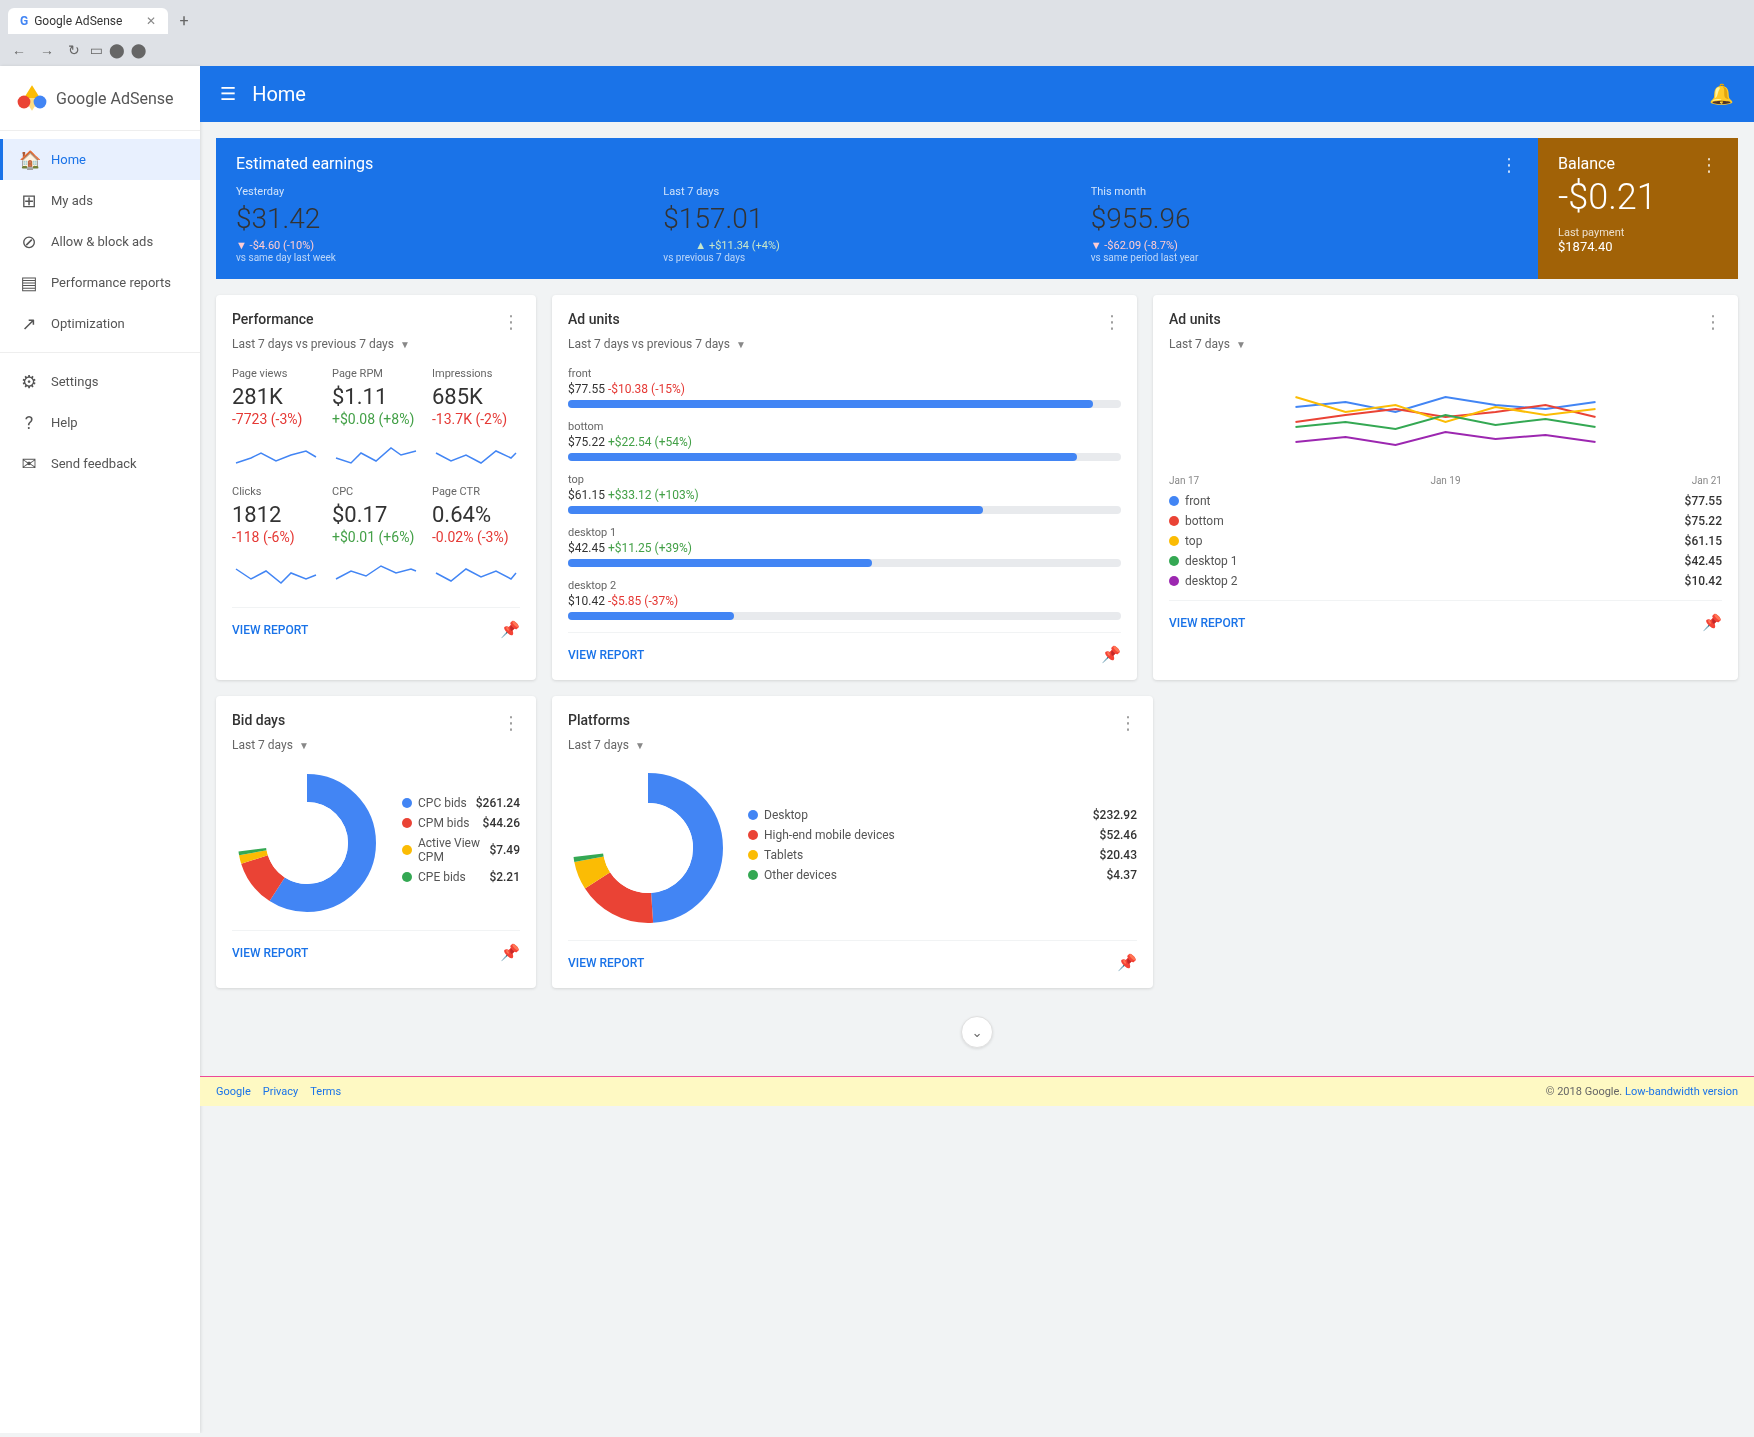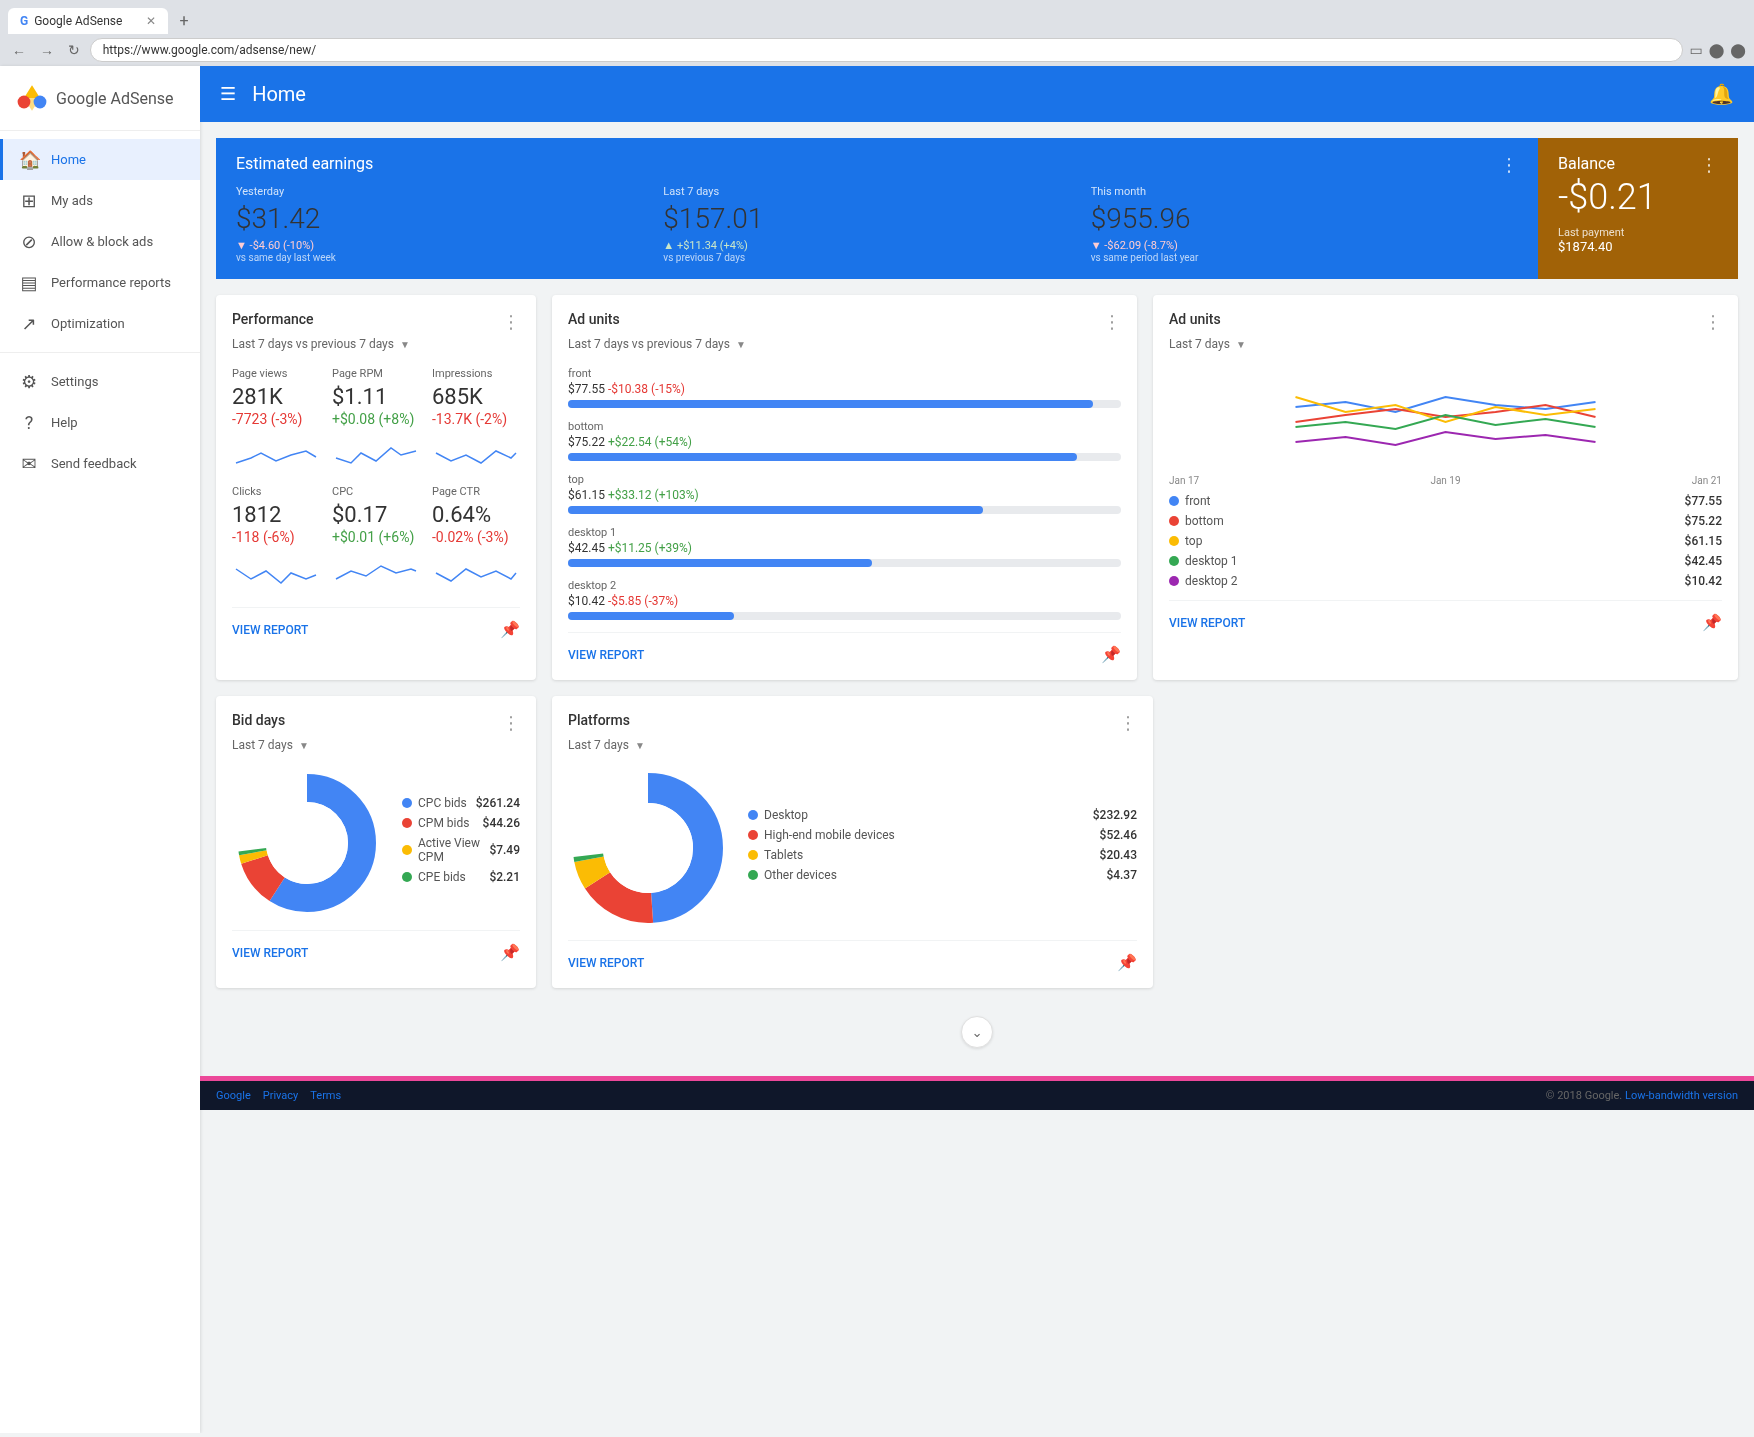"https://www.google.com/adsense/new/" div.address-bar { html: <div>https://www.google.com/adsense/new/</div> -> none }
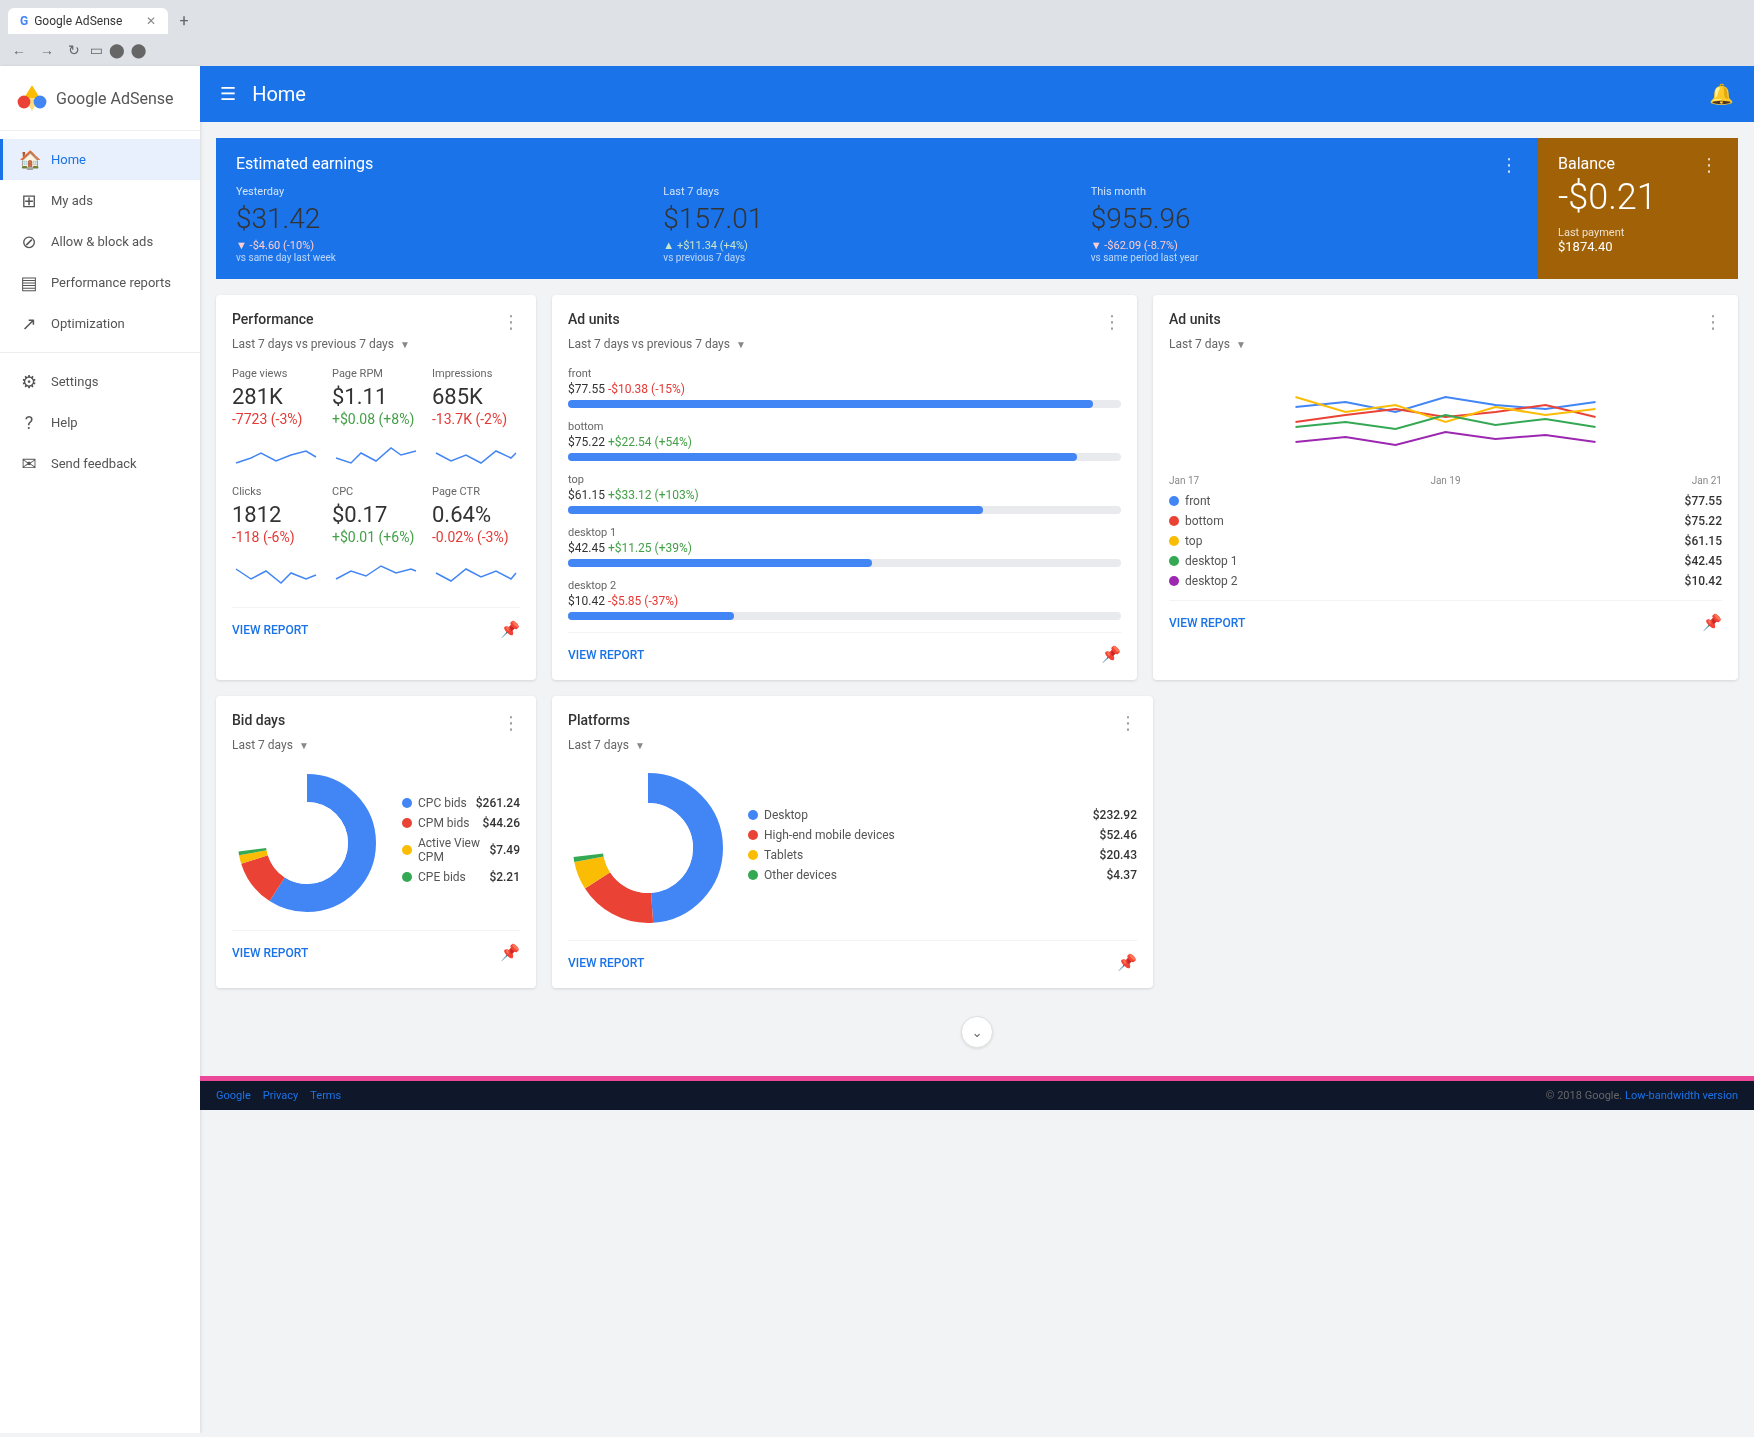"▲ +$11.34 (+4%)" .earnings-change.pos { margin-left: none -> 32px }
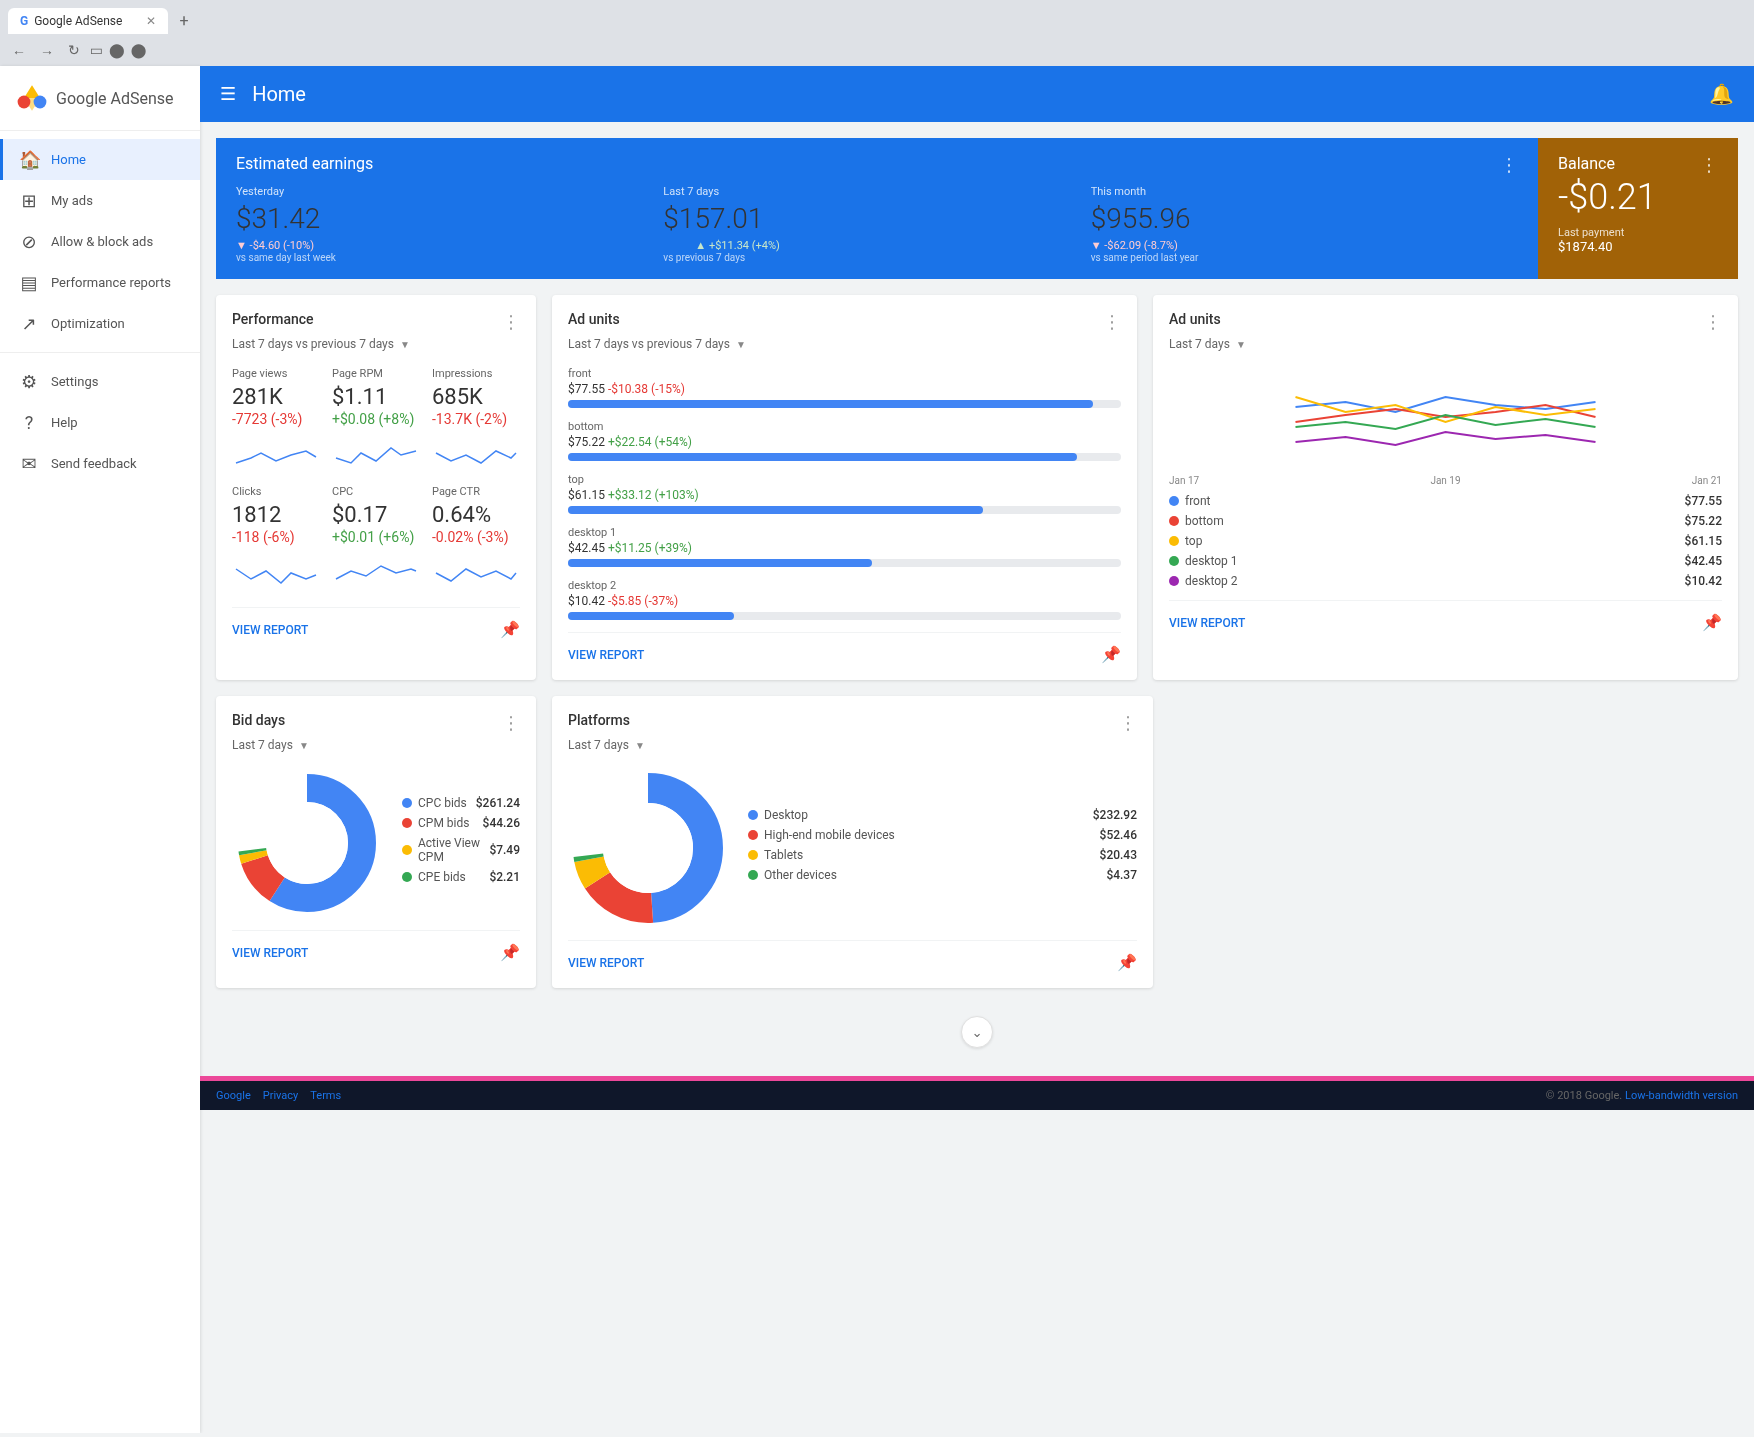"Google" .footer { background: #0f172a -> #fef9c3; border-top: 5px solid #ec4899 -> 1px solid #ec4899 }
